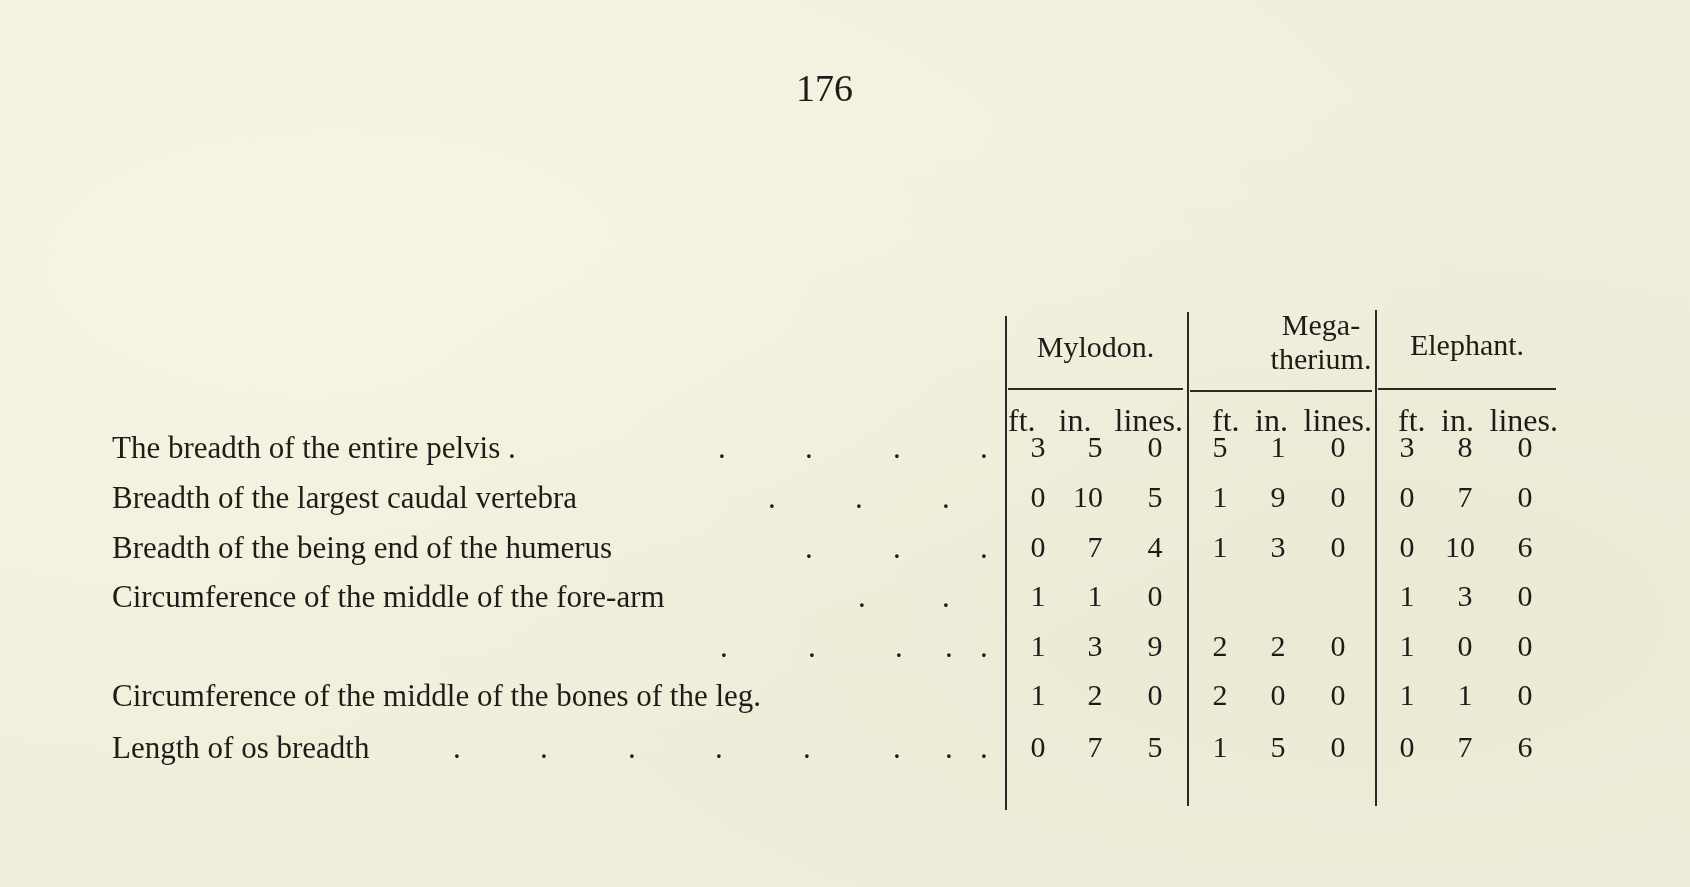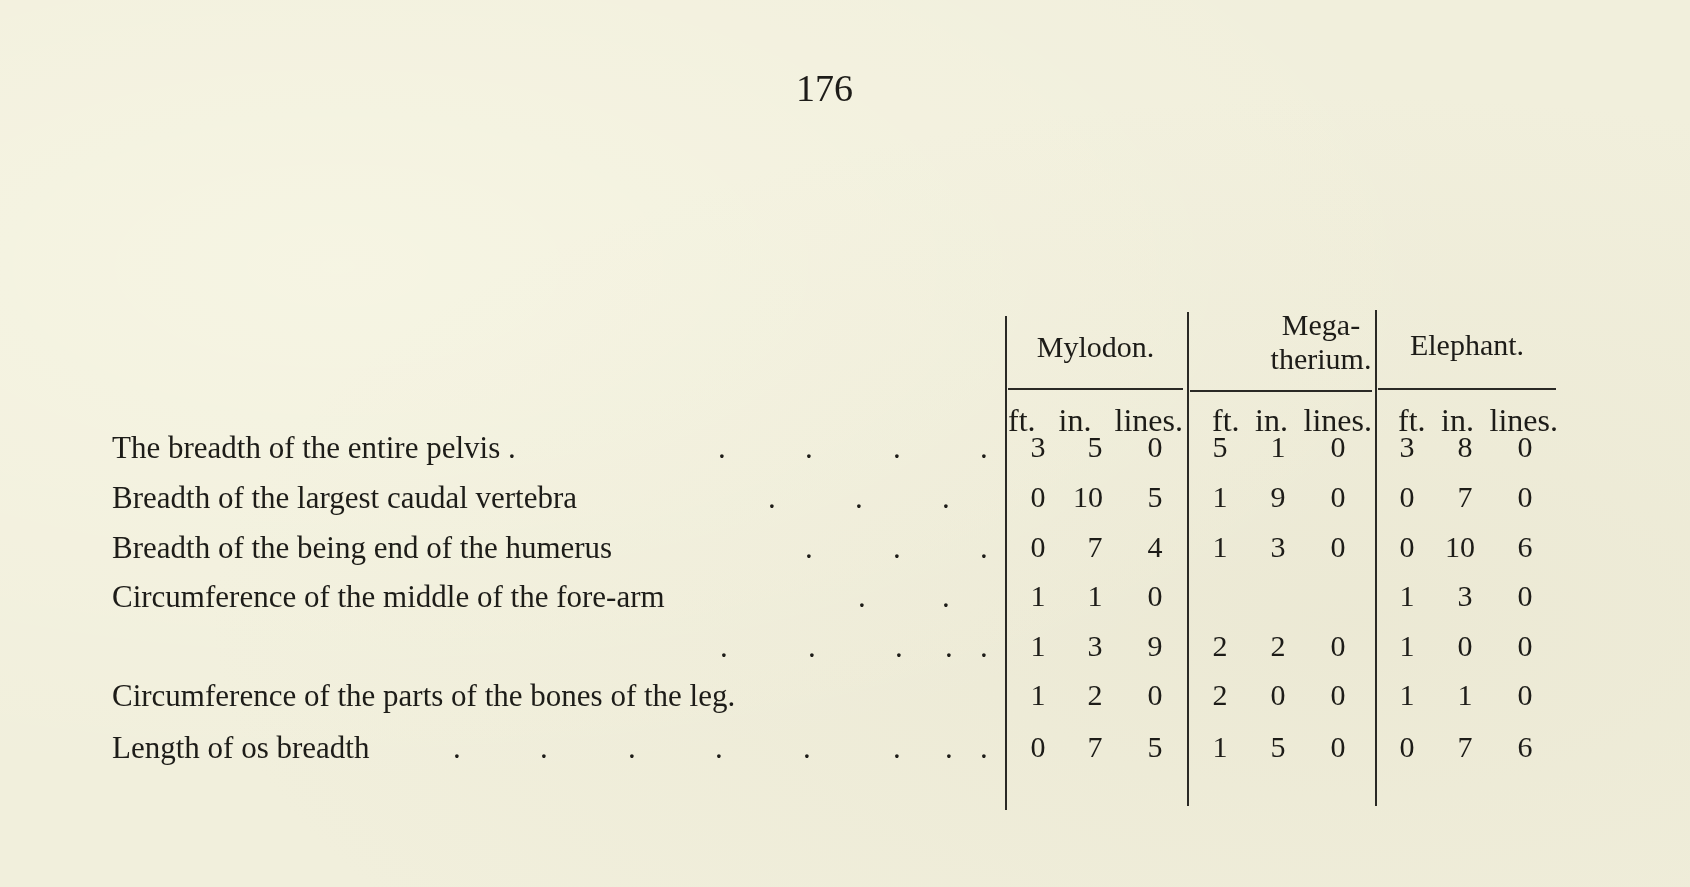"Circumference of the parts of" div.row-label { text: parts -> middle }
